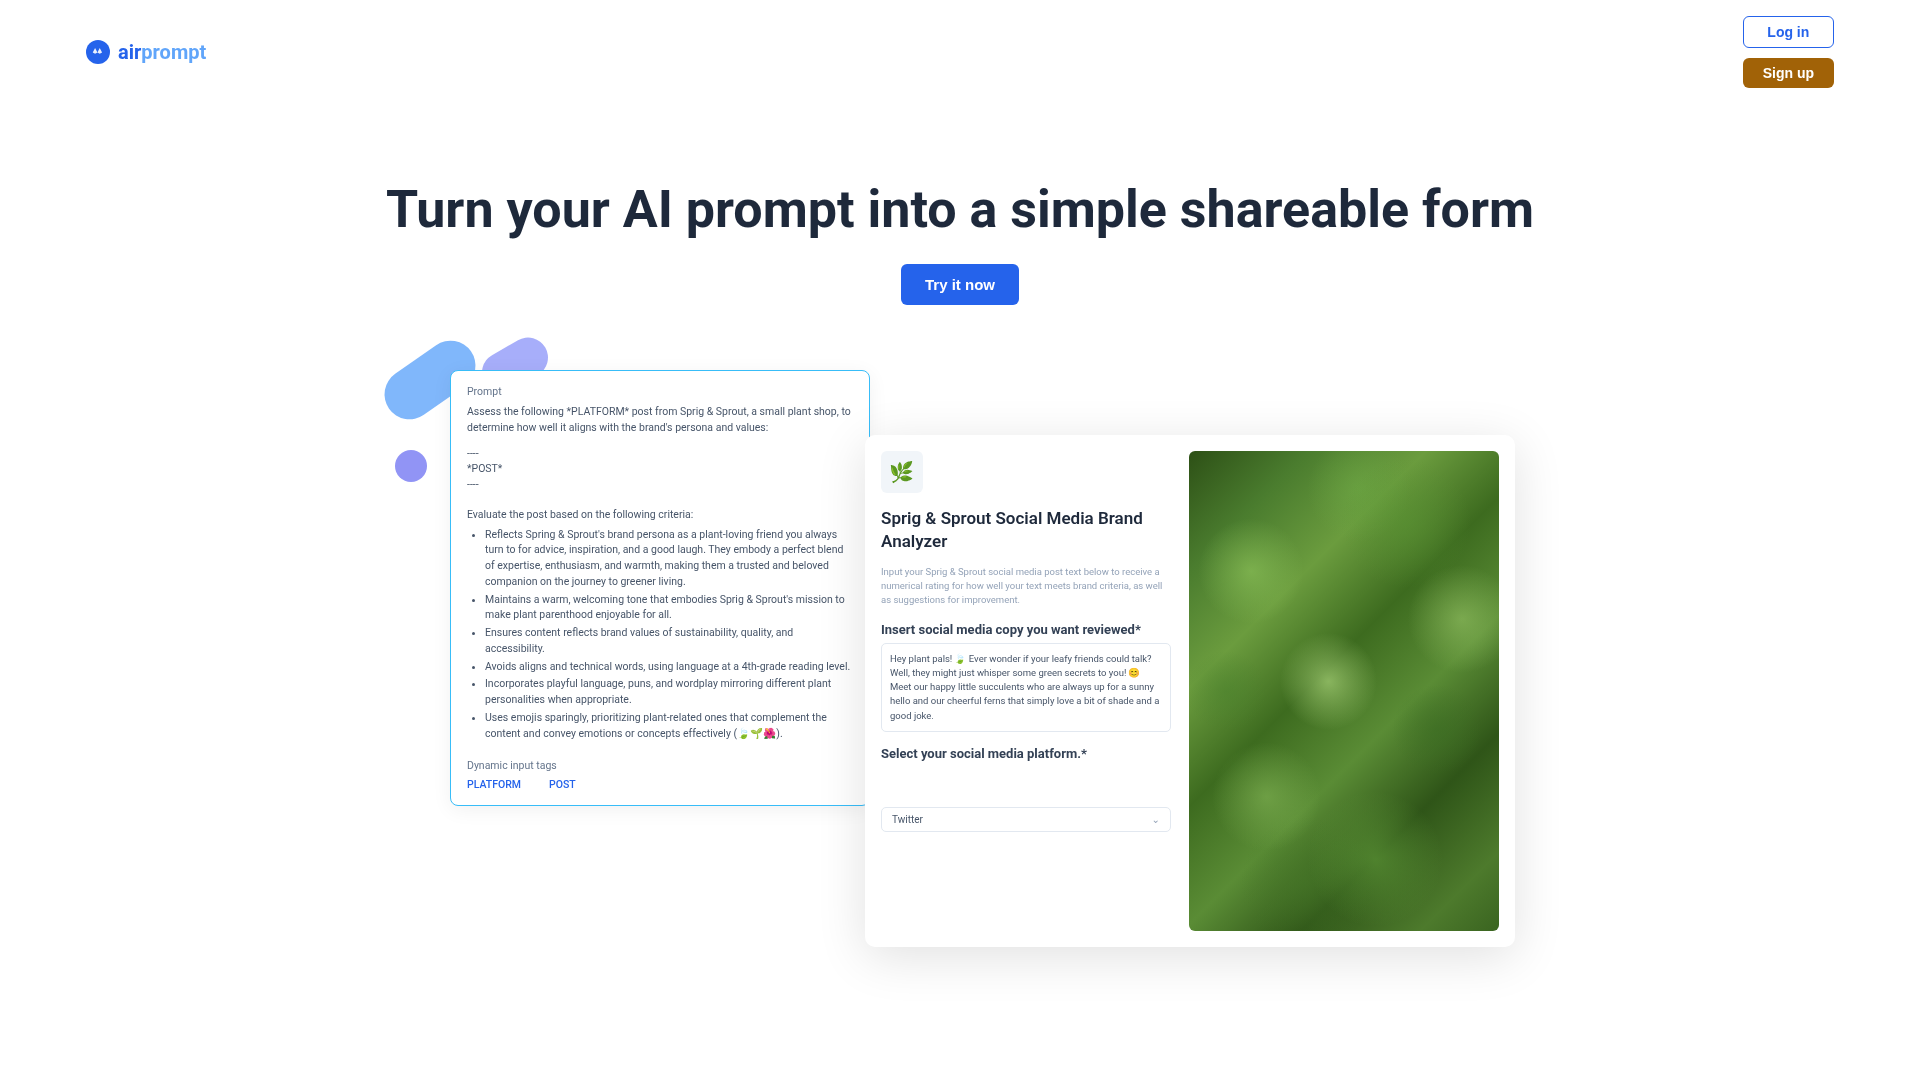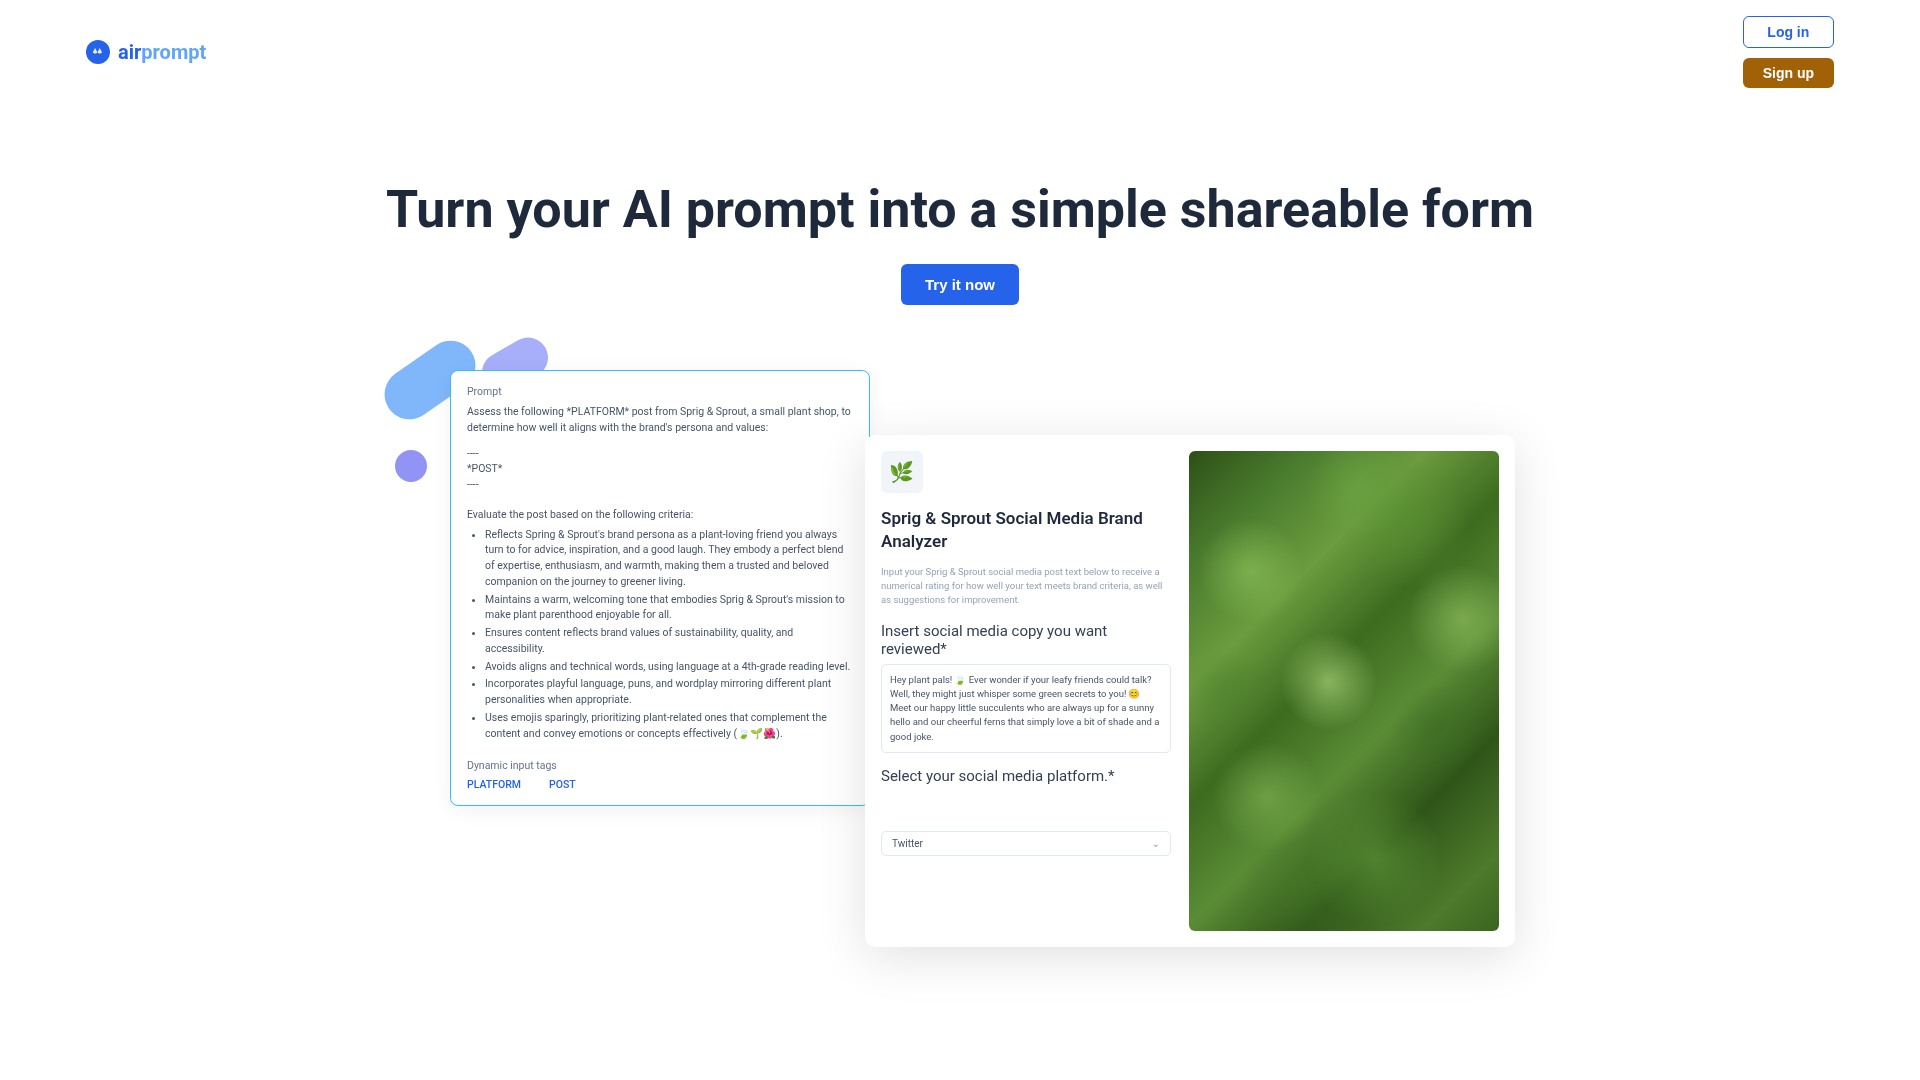"Insert social media copy you" .form-field-label { font-size: 15px -> 13px; font-weight: 400 -> 700 }
